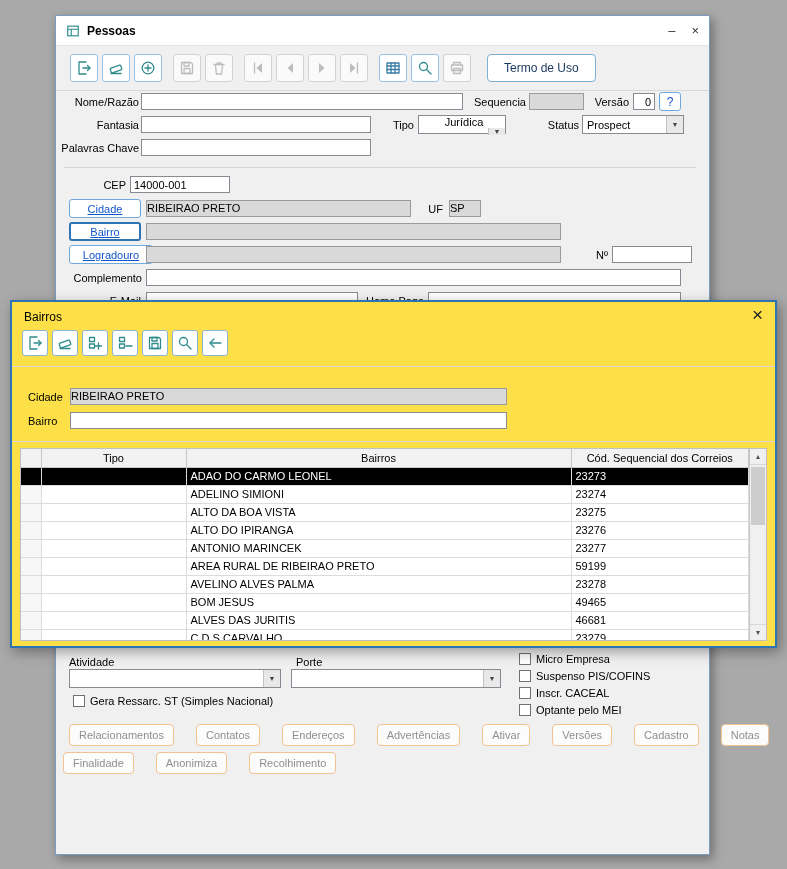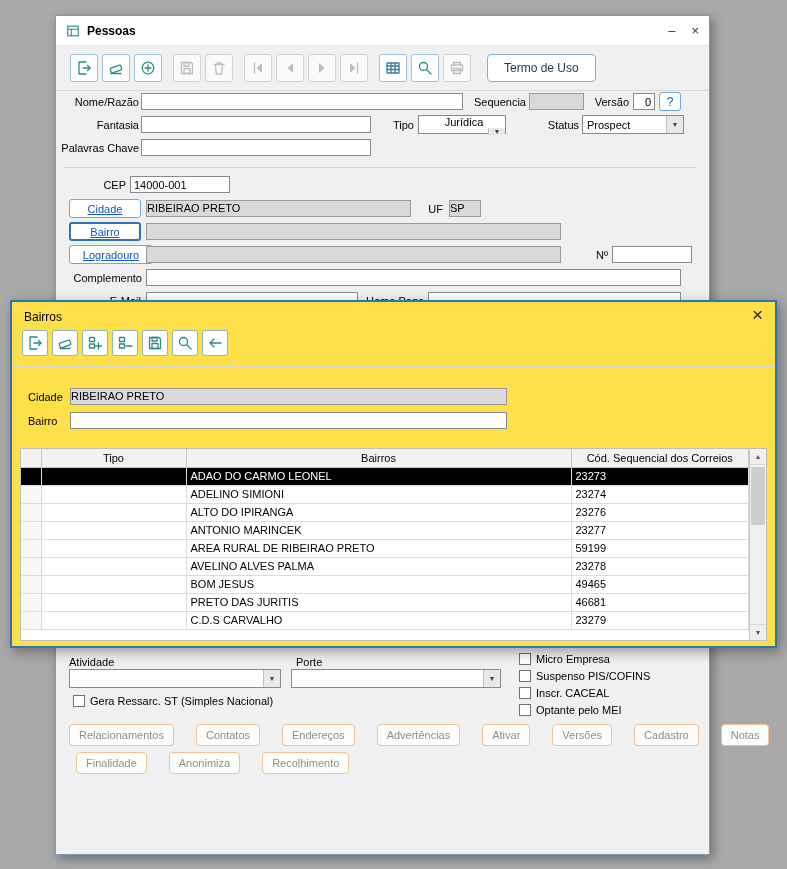"ALTO DA BOA VISTA" tr { html: none -> <tr> <td></td> <td></td> <td>ALTO DA BOA VISTA</td> <td>23275</td> </tr> }
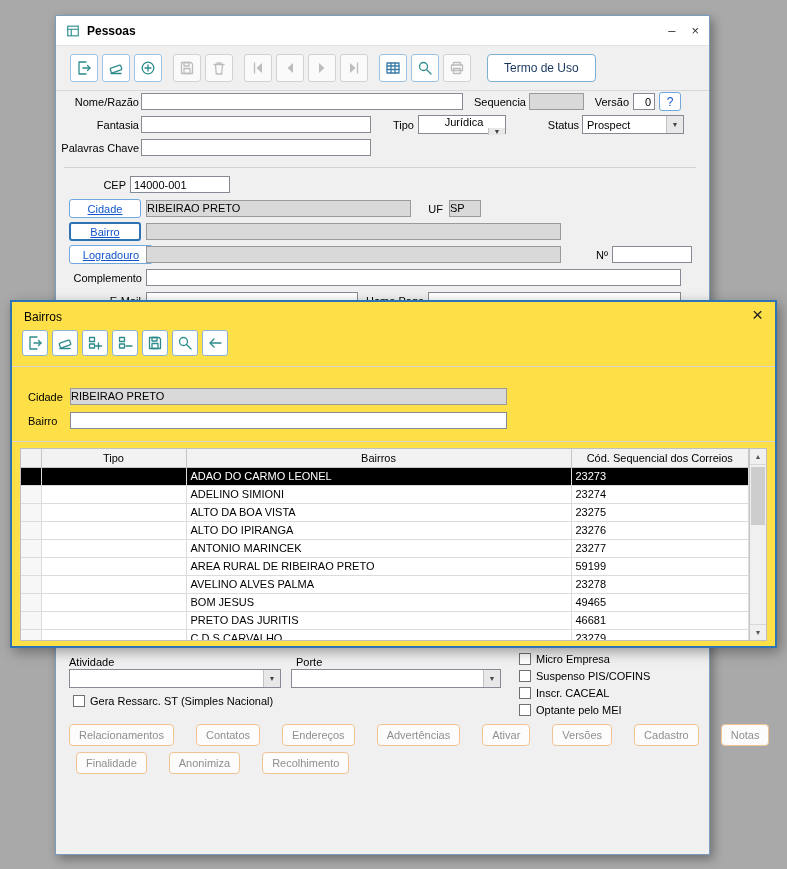"PRETO DAS JURITIS" td { text: PRETO -> ALVES }
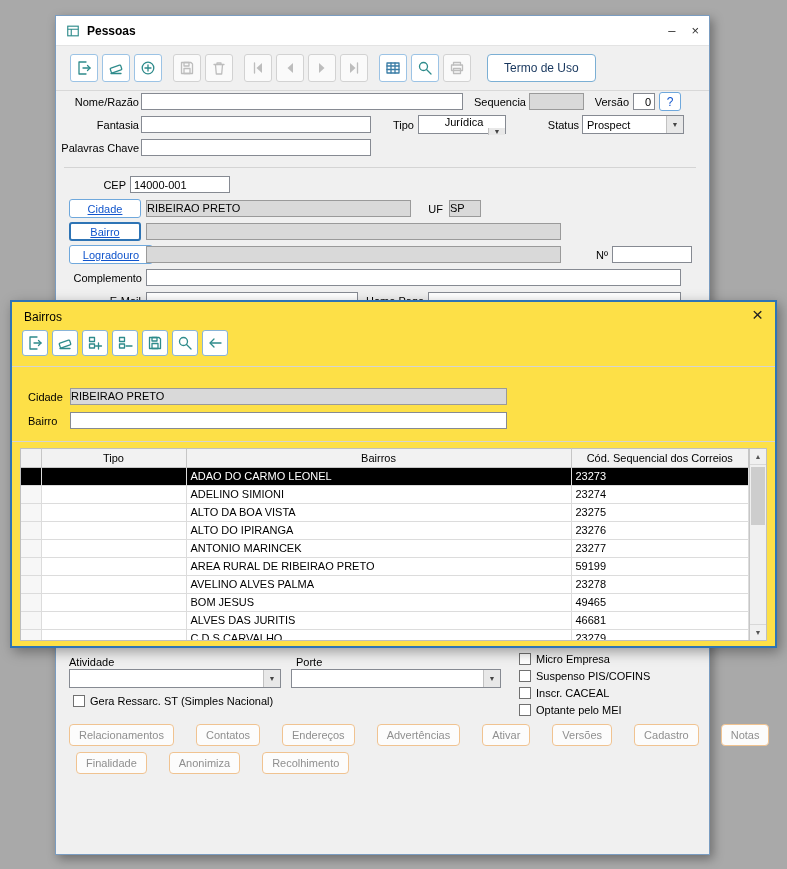"Finalidade" div.btnrow { left: 20px -> 7px }
